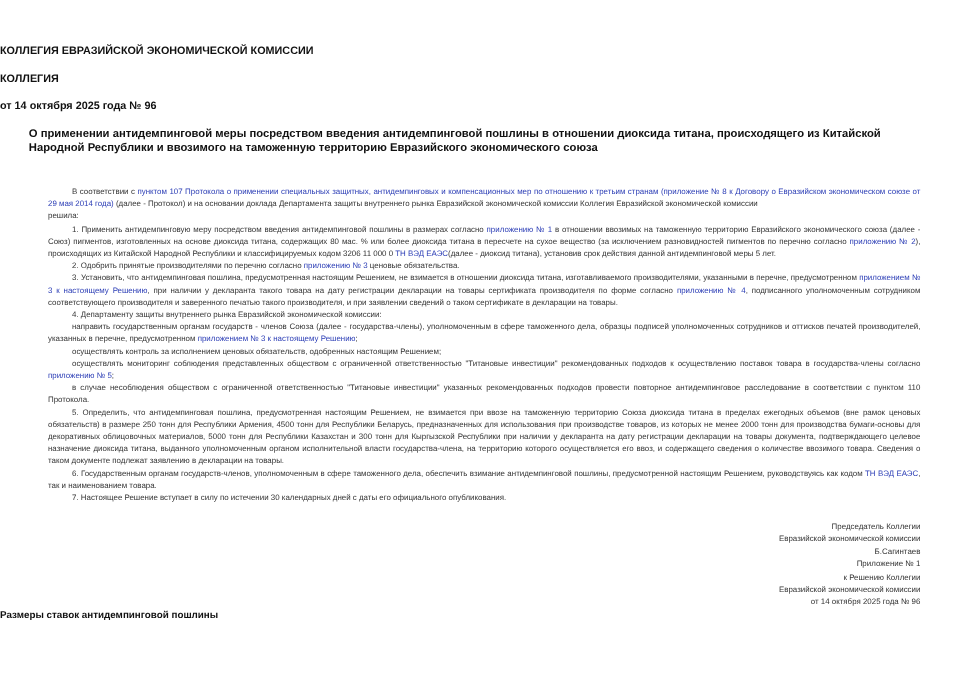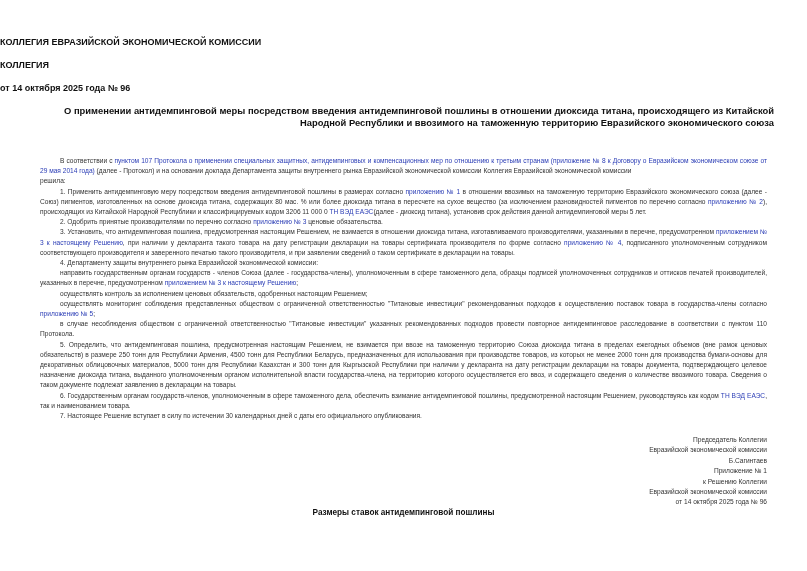"О применении антидемпинговой меры" .title { left: 47px -> 24px; text-align: right -> left }
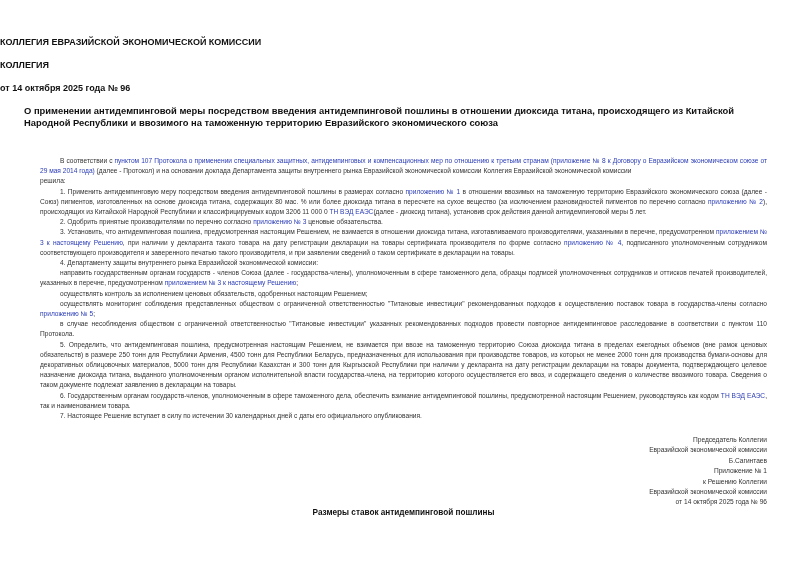"Размеры ставок антидемпинговой пошлины" .subtitle { text-align: center -> left }
